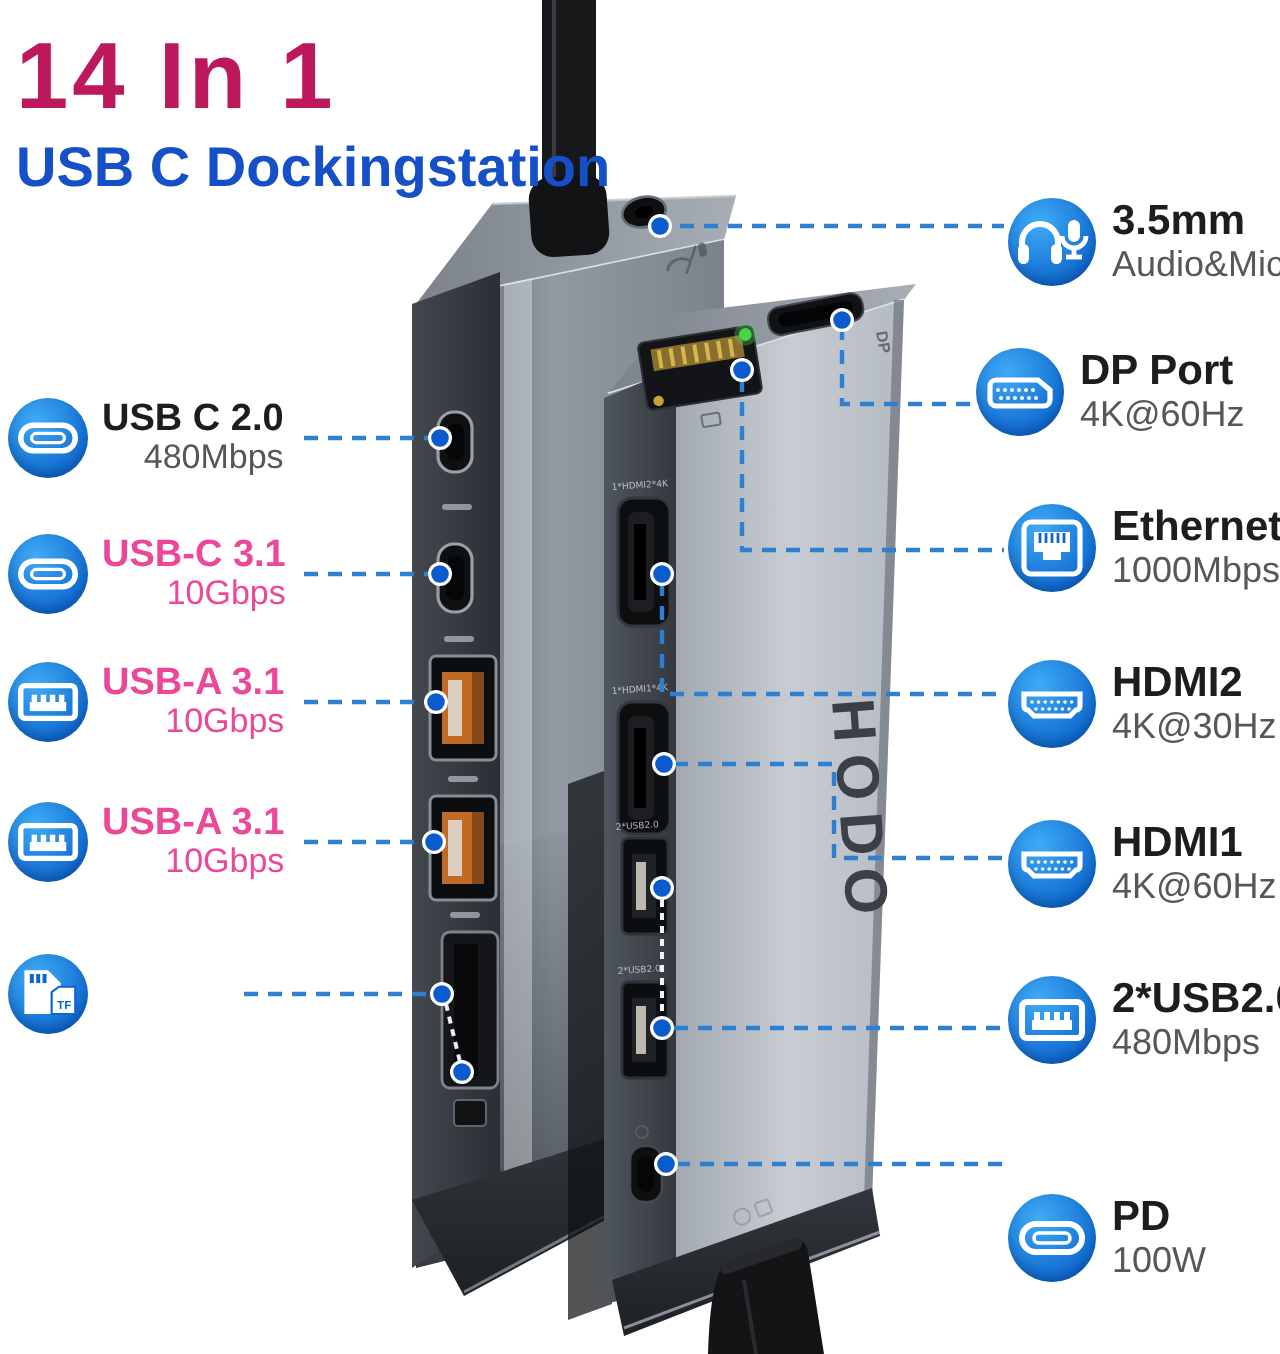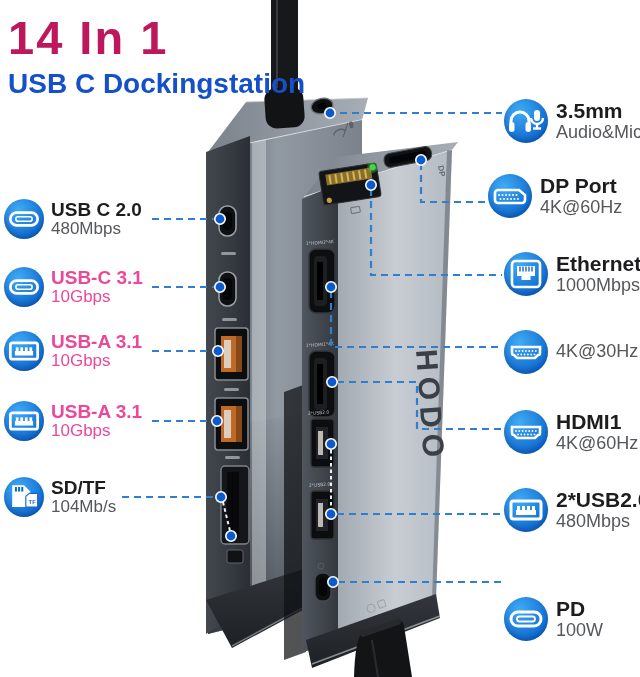"USB C 2.0" .callout.left .ct { text-align: none -> right }
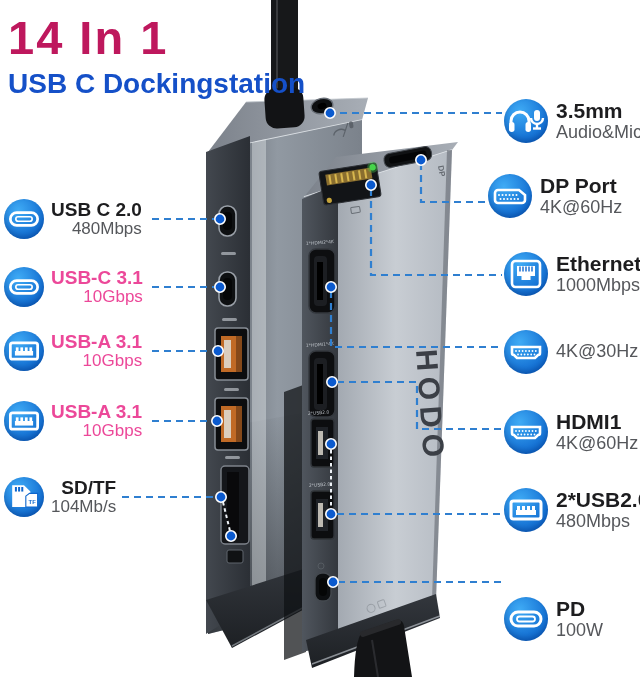"HDMI2" span.pt { html: none -> <span>HDMI2</span> }
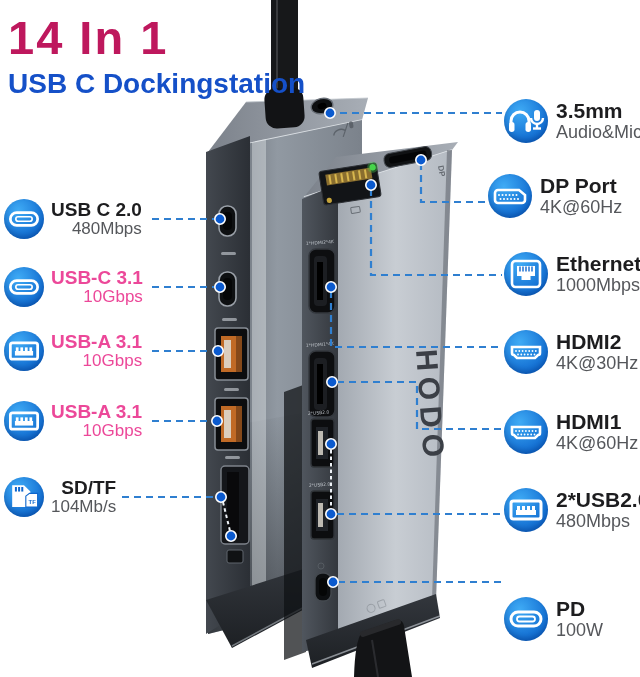"SD/TF" span.ct { html: <span> <span>SD/TF</span> <span>104Mb/s</span> </span> -> none }
